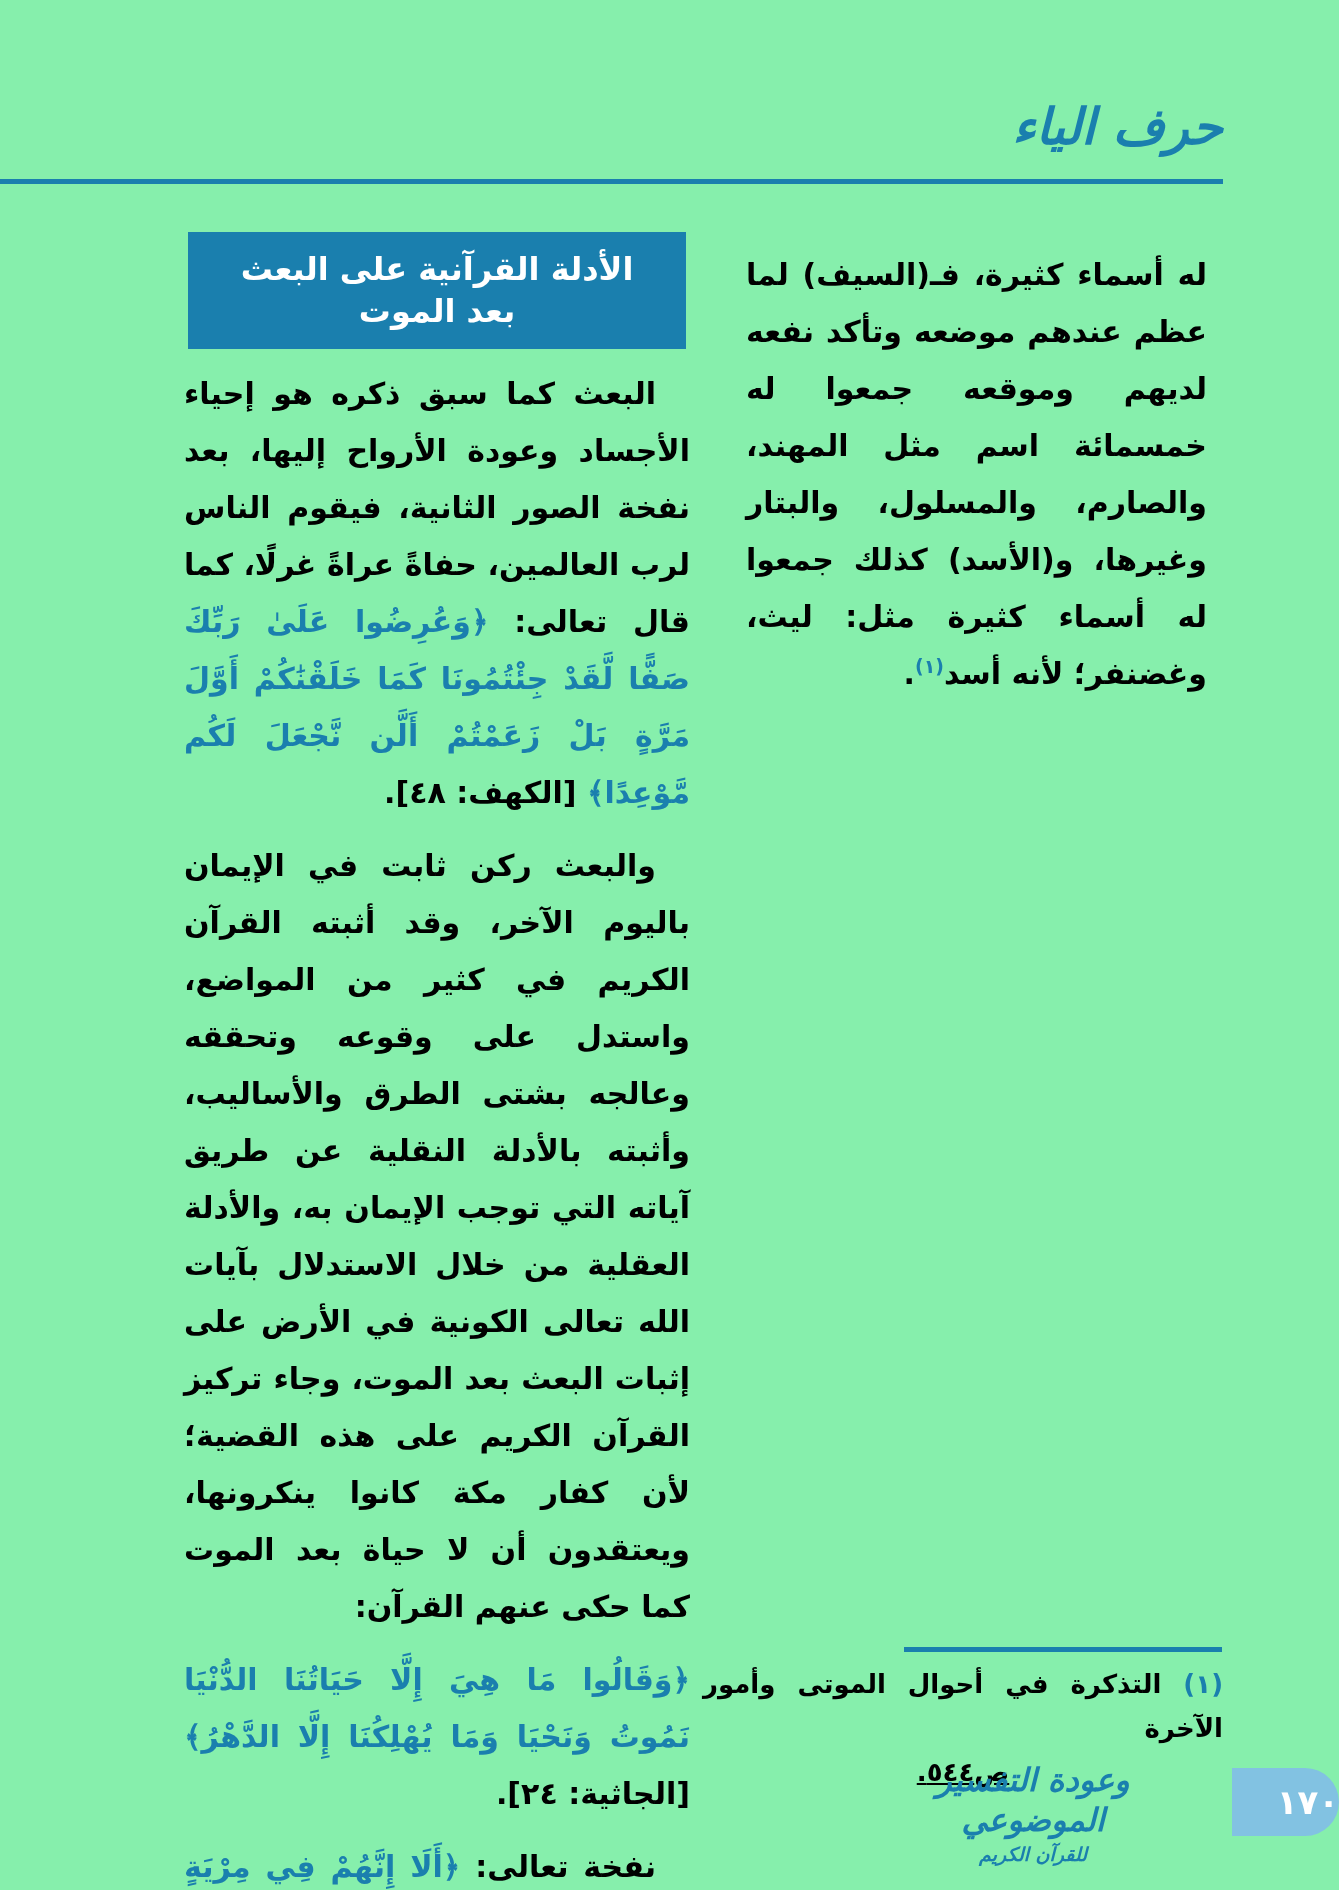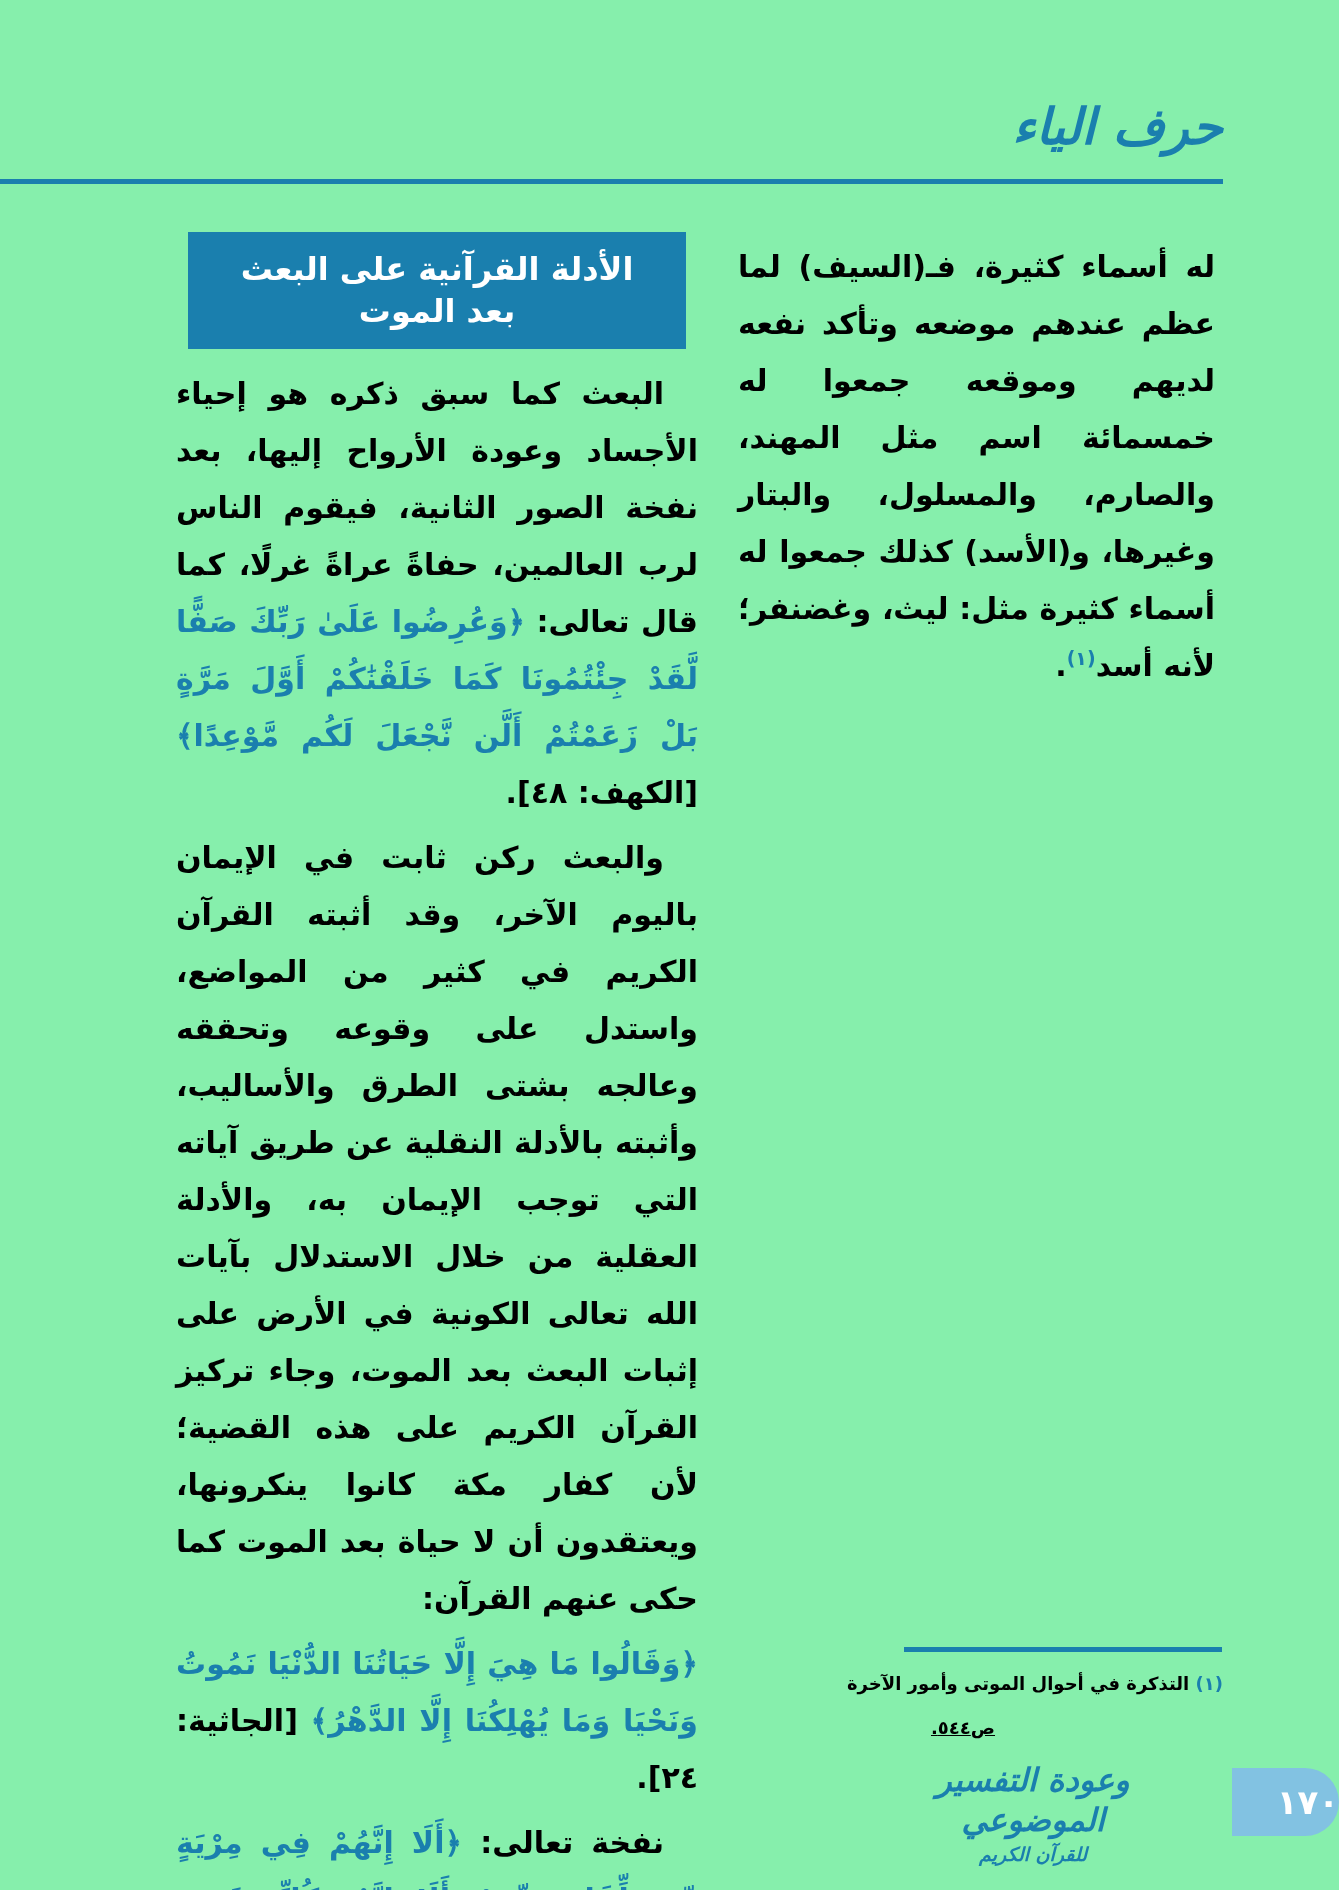"له أسماء كثيرة، فـ(السيف) لما" .col p { margin: 8px -> 16px }
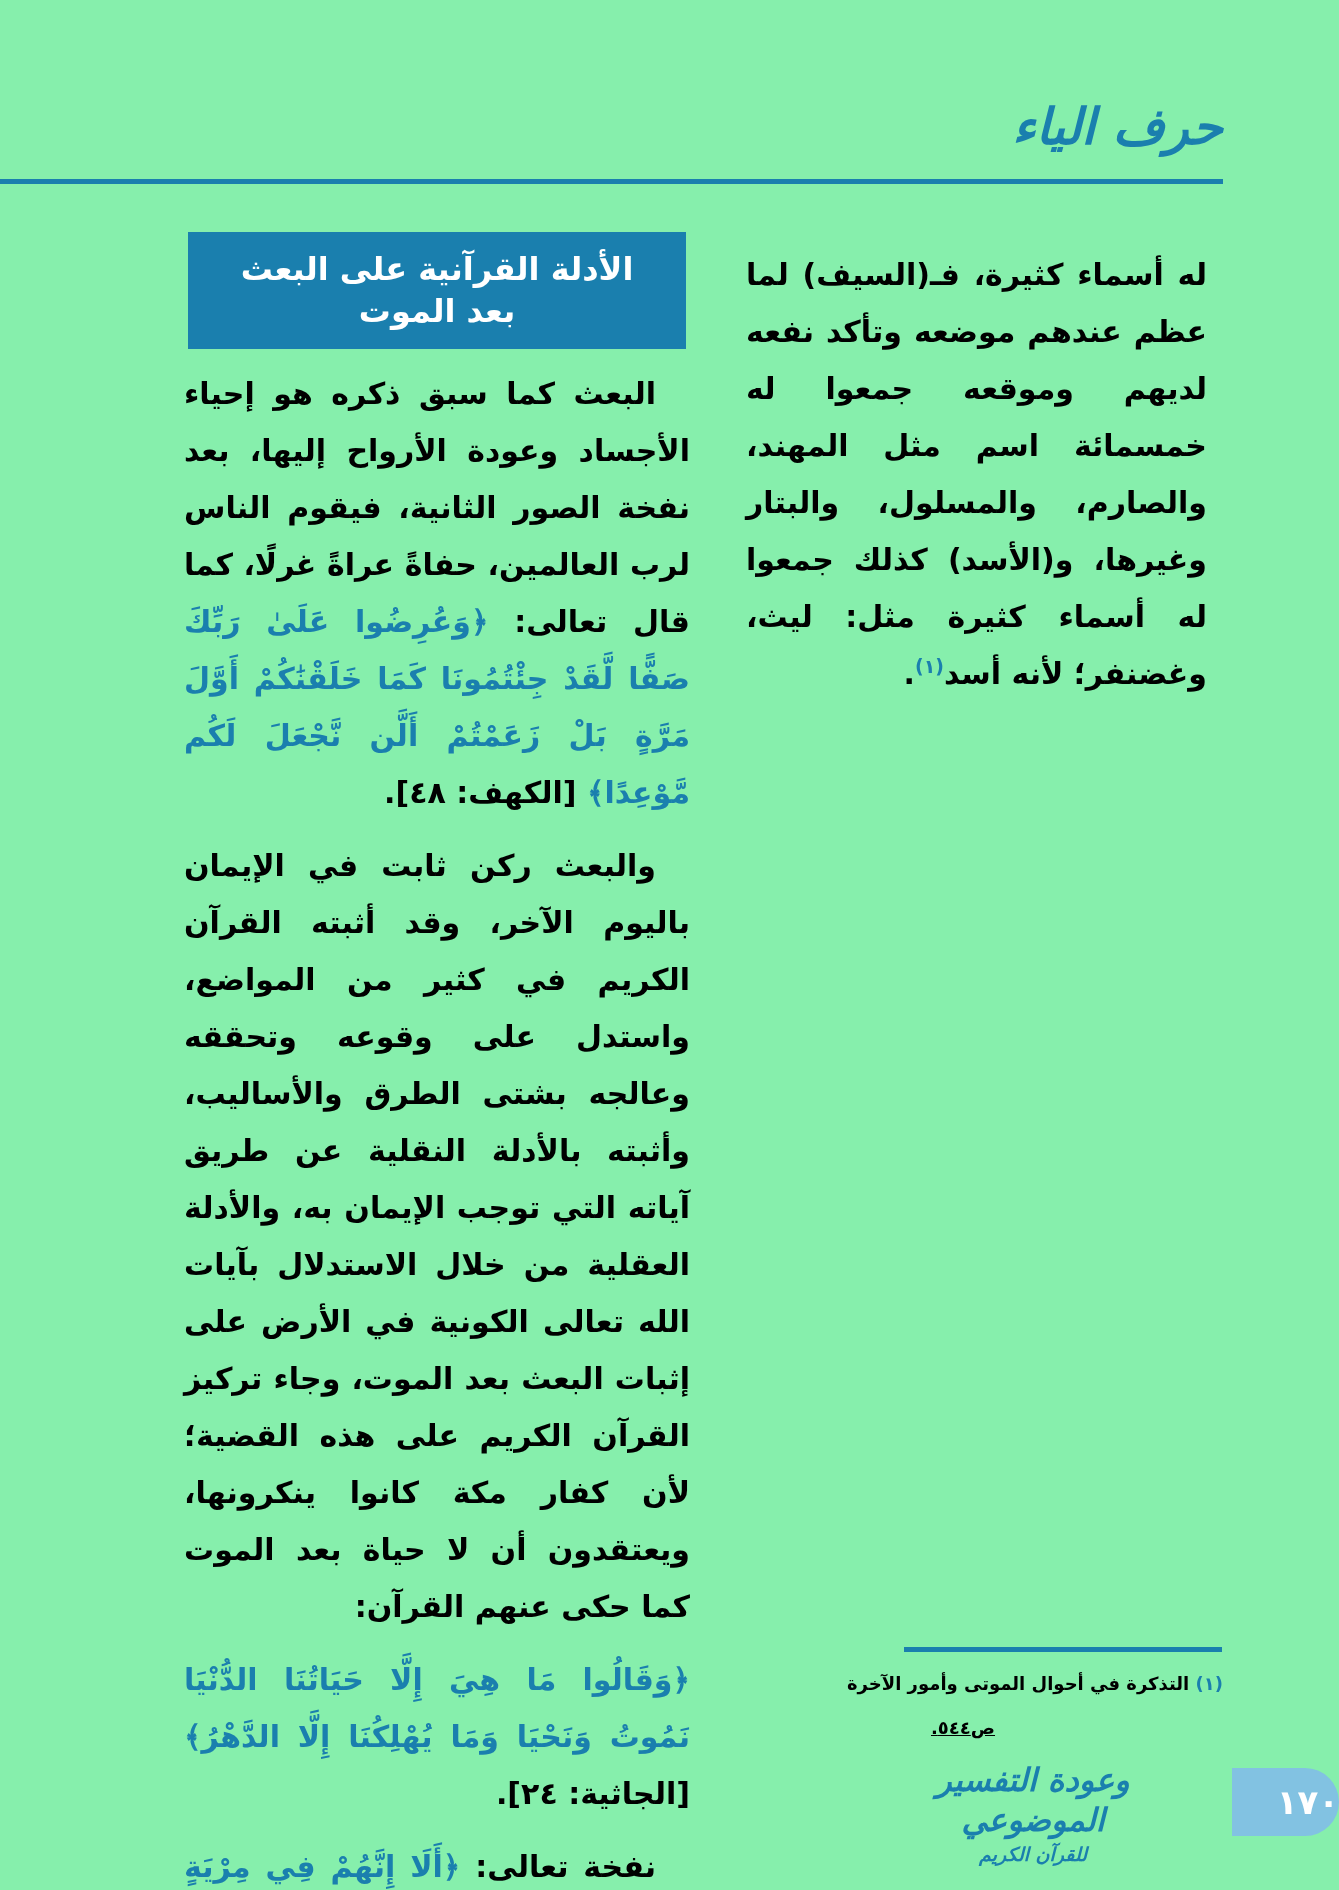"(١) التذكرة في أحوال الموتى" .footnote { font-size: 18px -> 26px }
